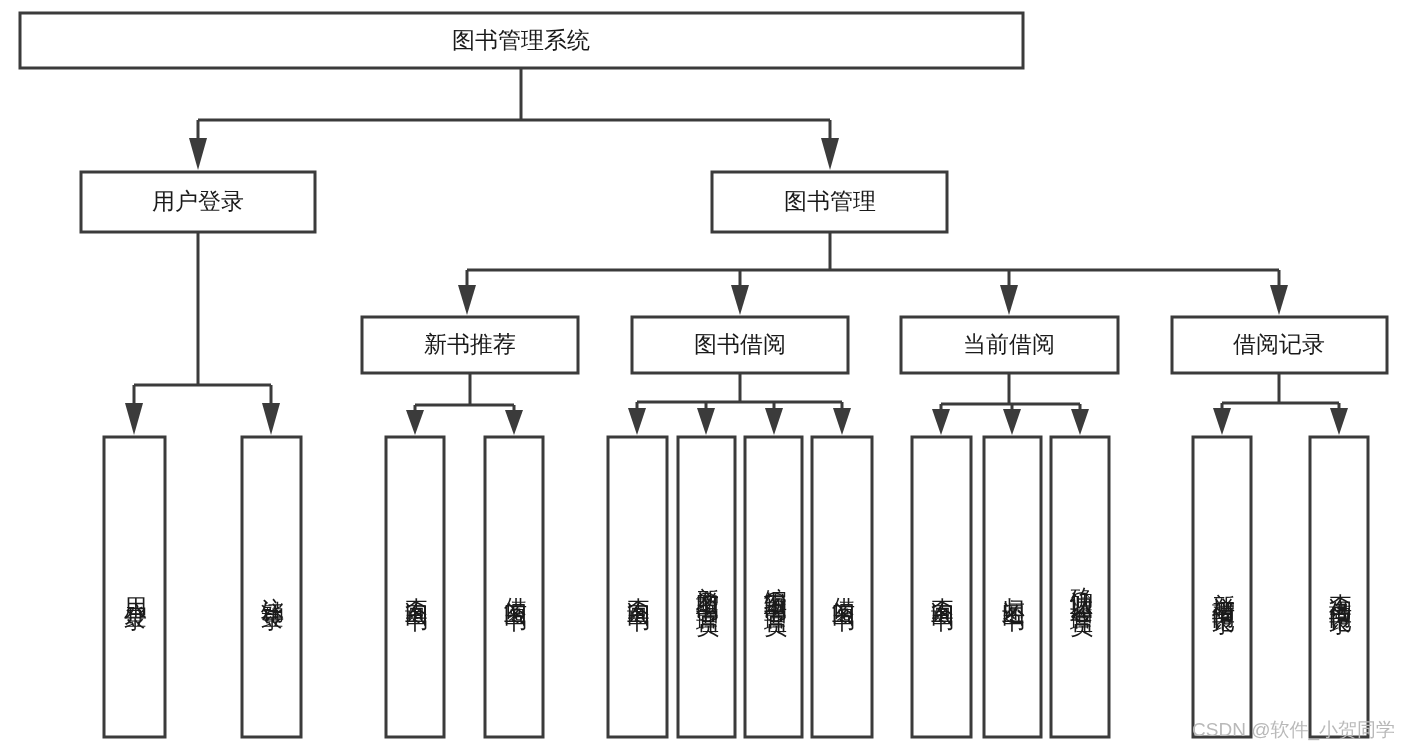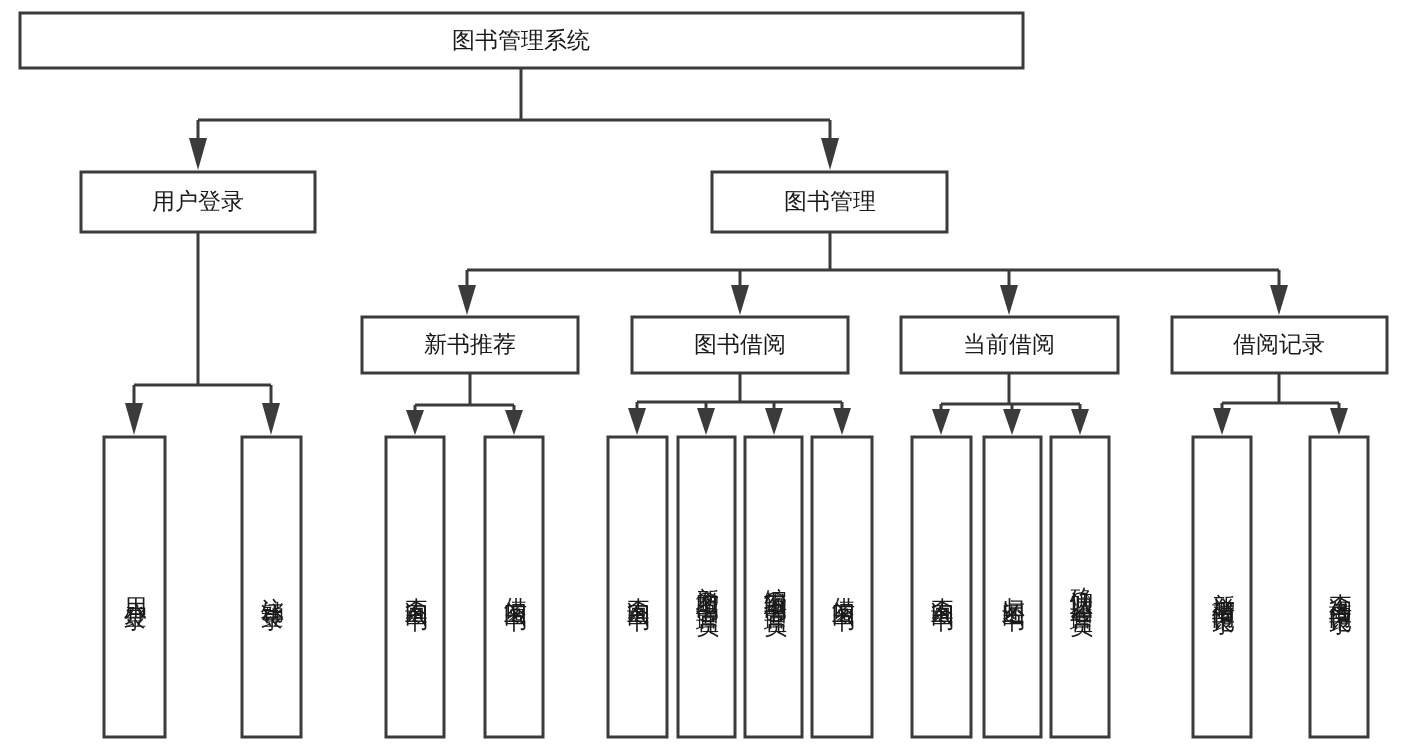"CSDN @软件_小贺同学" div.watermark { html: none -> <div>CSDN @软件_小贺同学</div> }
